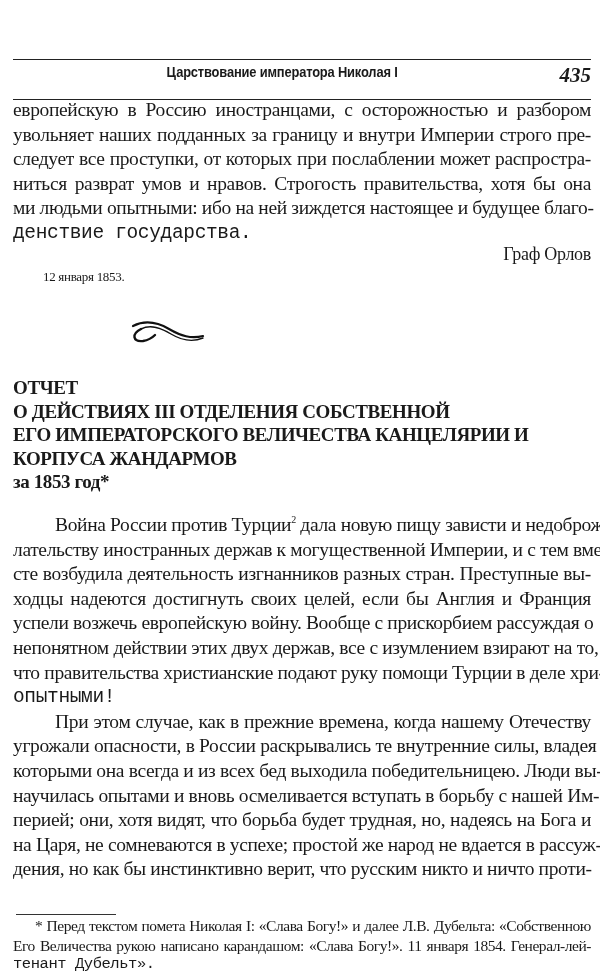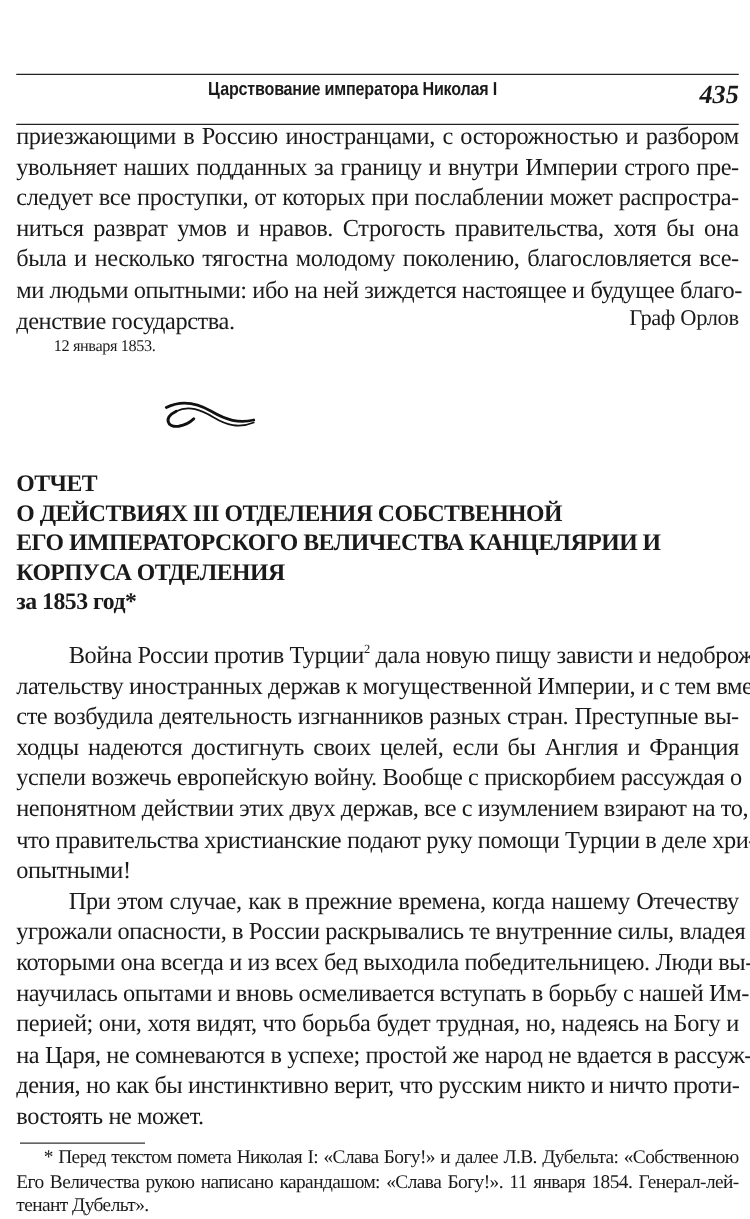"приезжающими в Россию иностранцами, с" span.line { text: приезжающими -> европейскую }
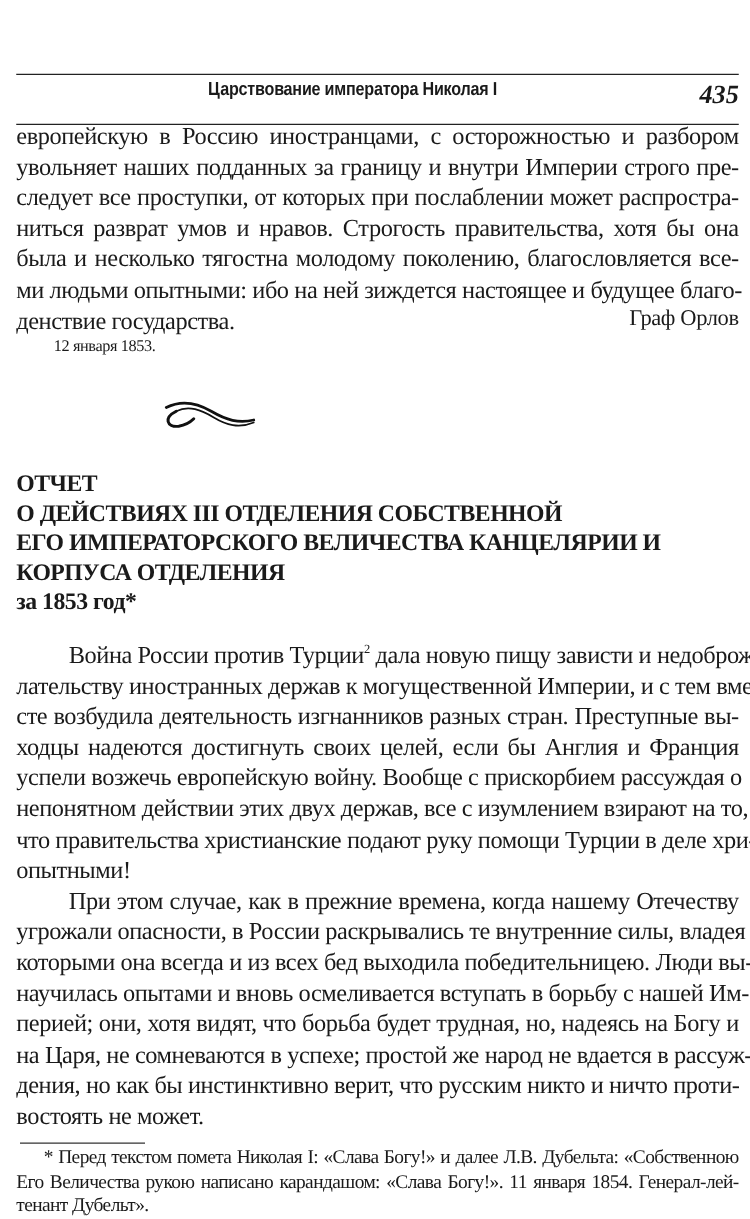"была и несколько тягостна молодому" span.line { html: <span>была и несколько тягостна молодому поколению, благословляется все-</span> -> none }
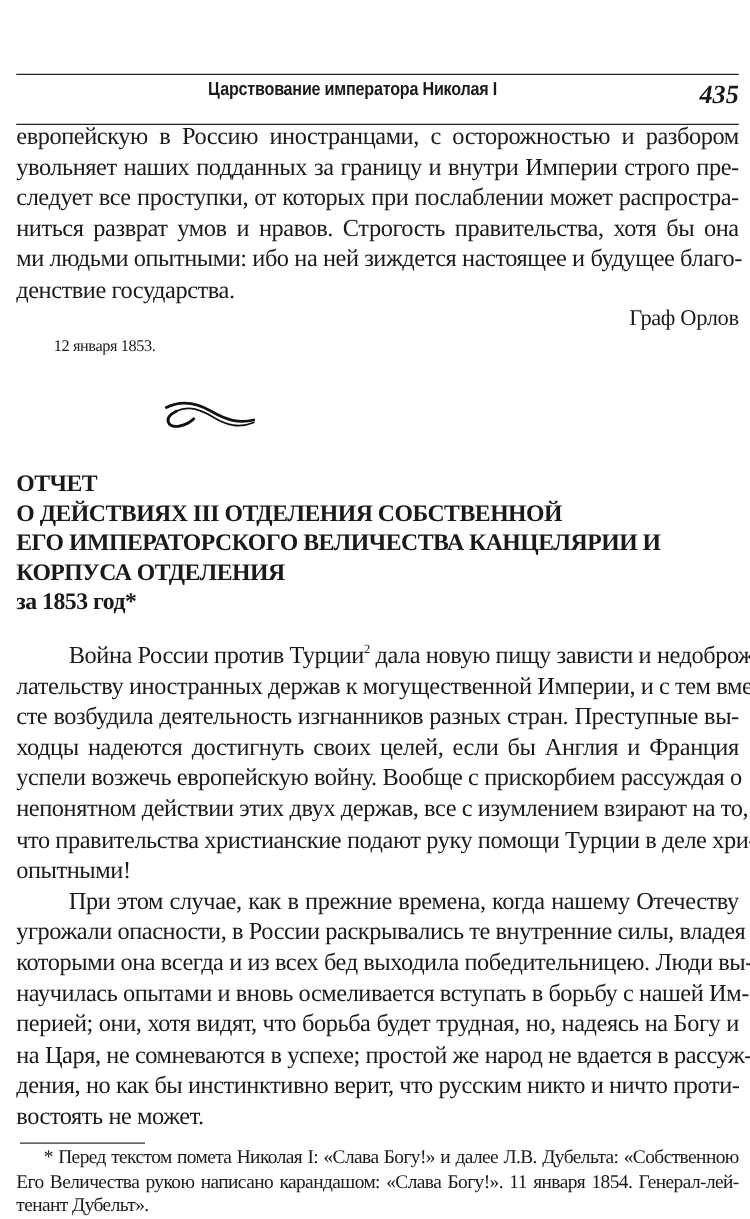"денствие государства." .line.last { font-family: none -> Liberation Mono, monospace }
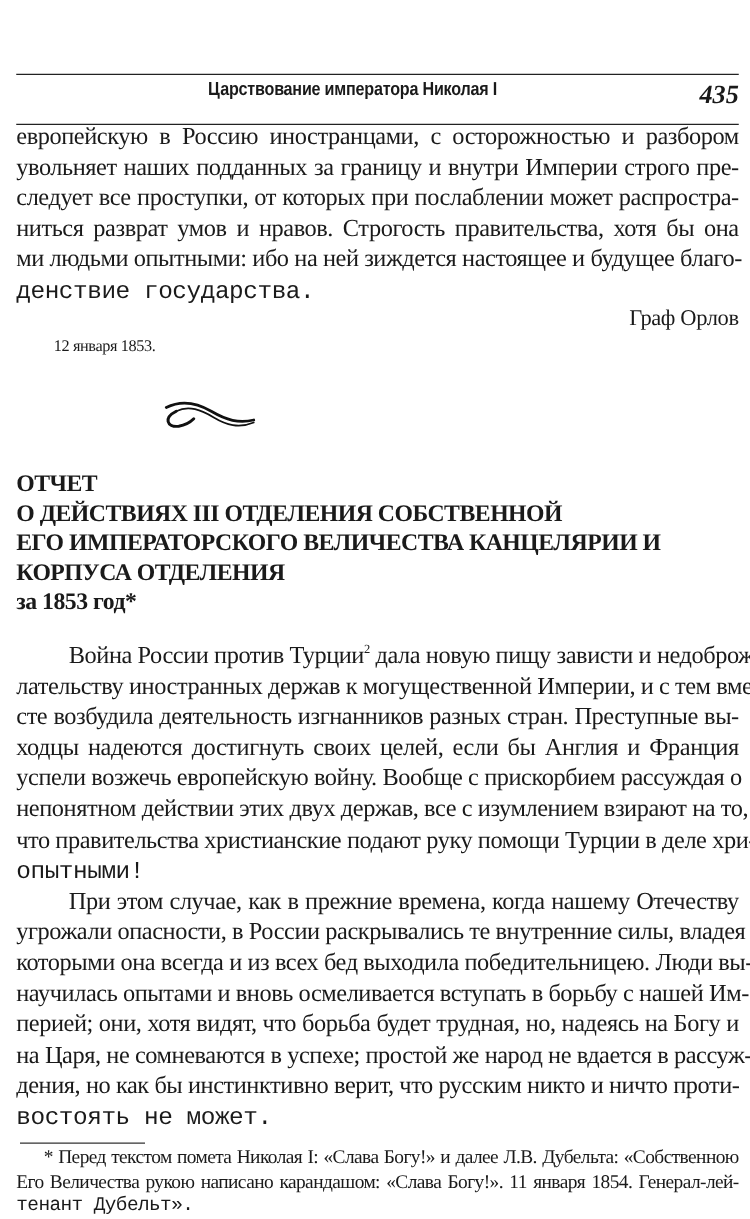"КОРПУСА ОТДЕЛЕНИЯ" span.hl { text: ОТДЕЛЕНИЯ -> ЖАНДАРМОВ }
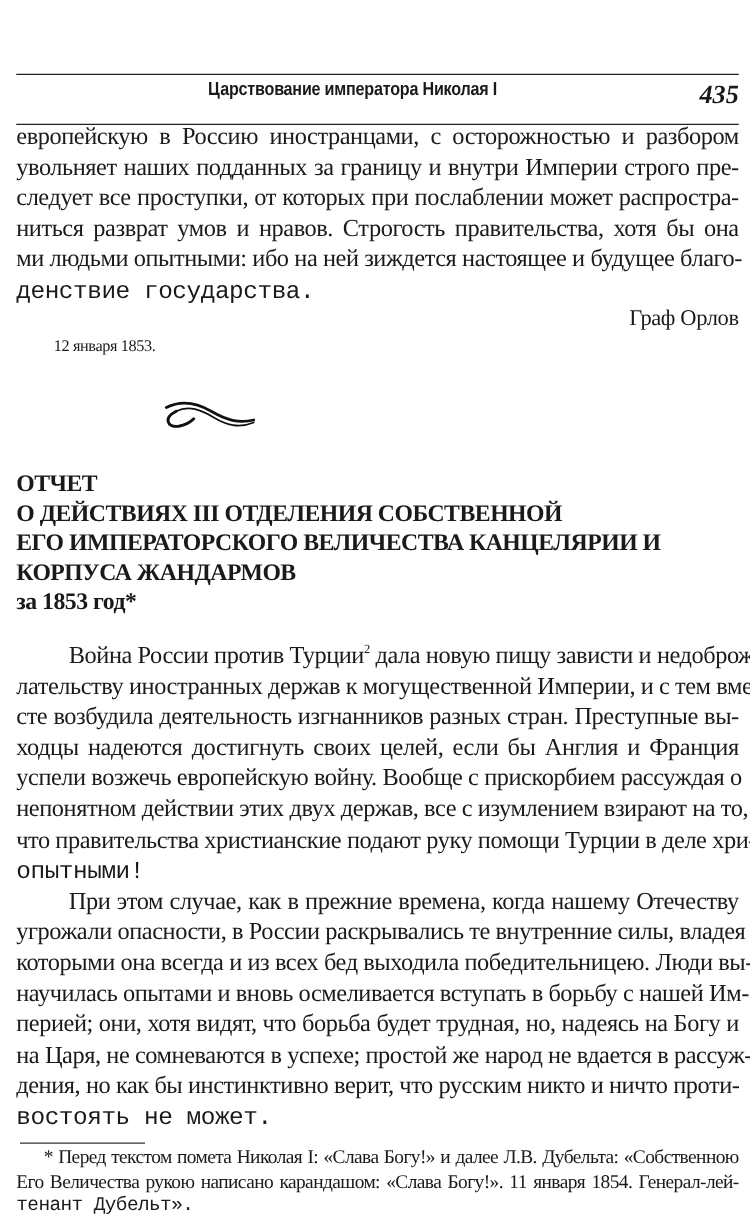"перией; они, хотя видят, что" span.line { text: Богу -> Бога }
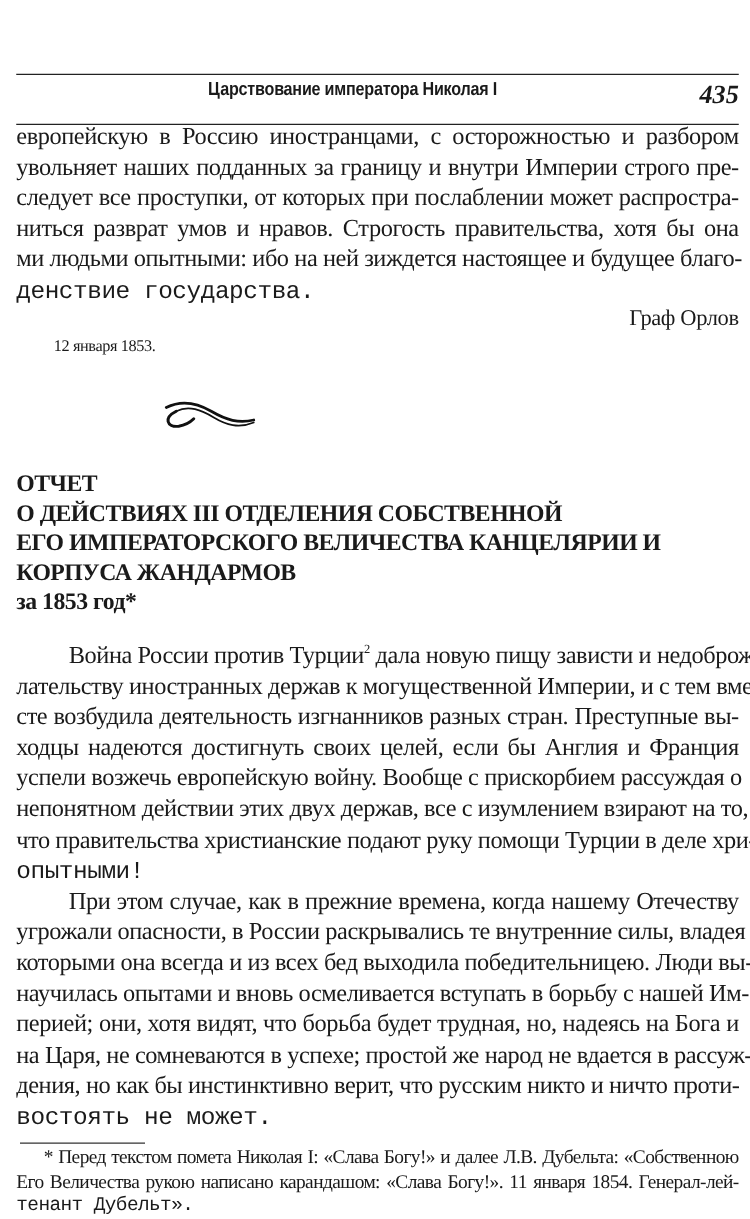"востоять не может." span.line { html: <span>востоять не может.</span> -> none }
